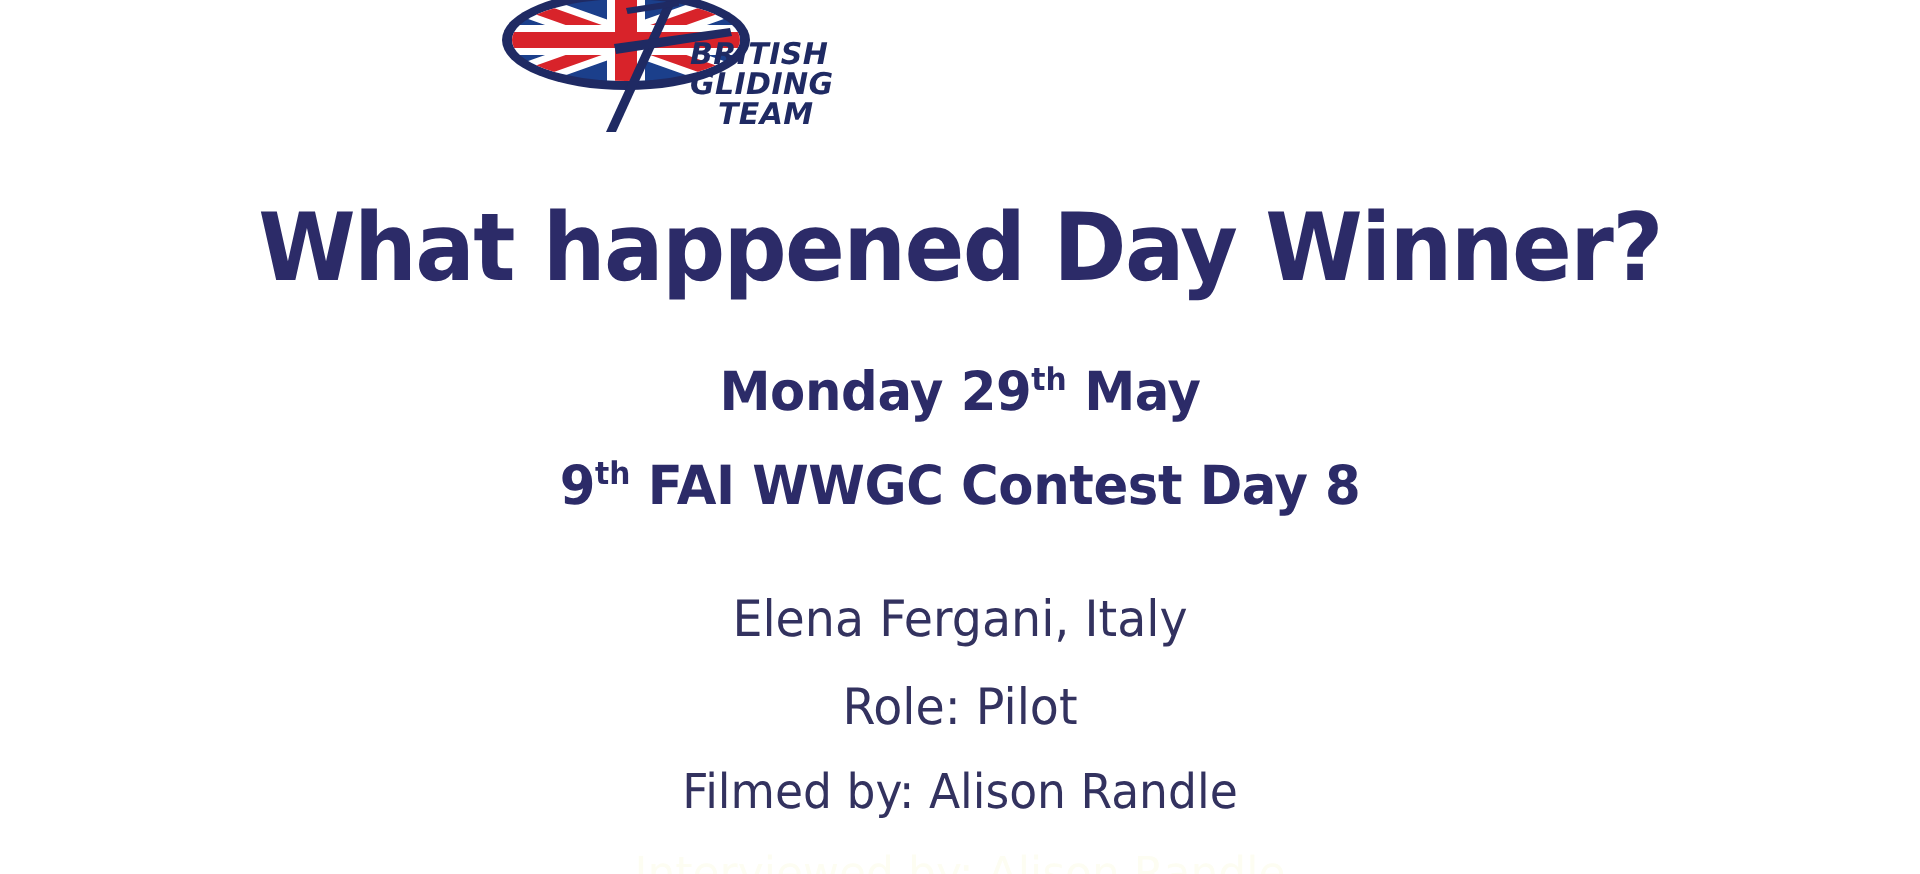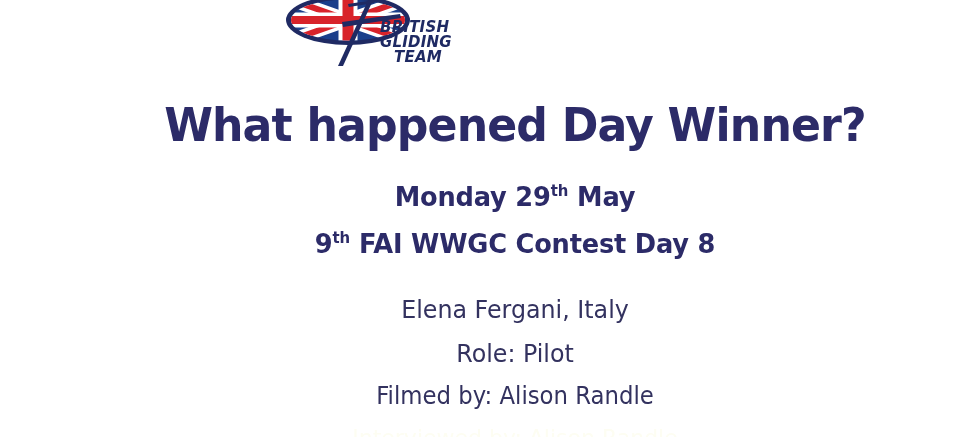"BRITISH" .slide { margin-left: 35px -> none }
